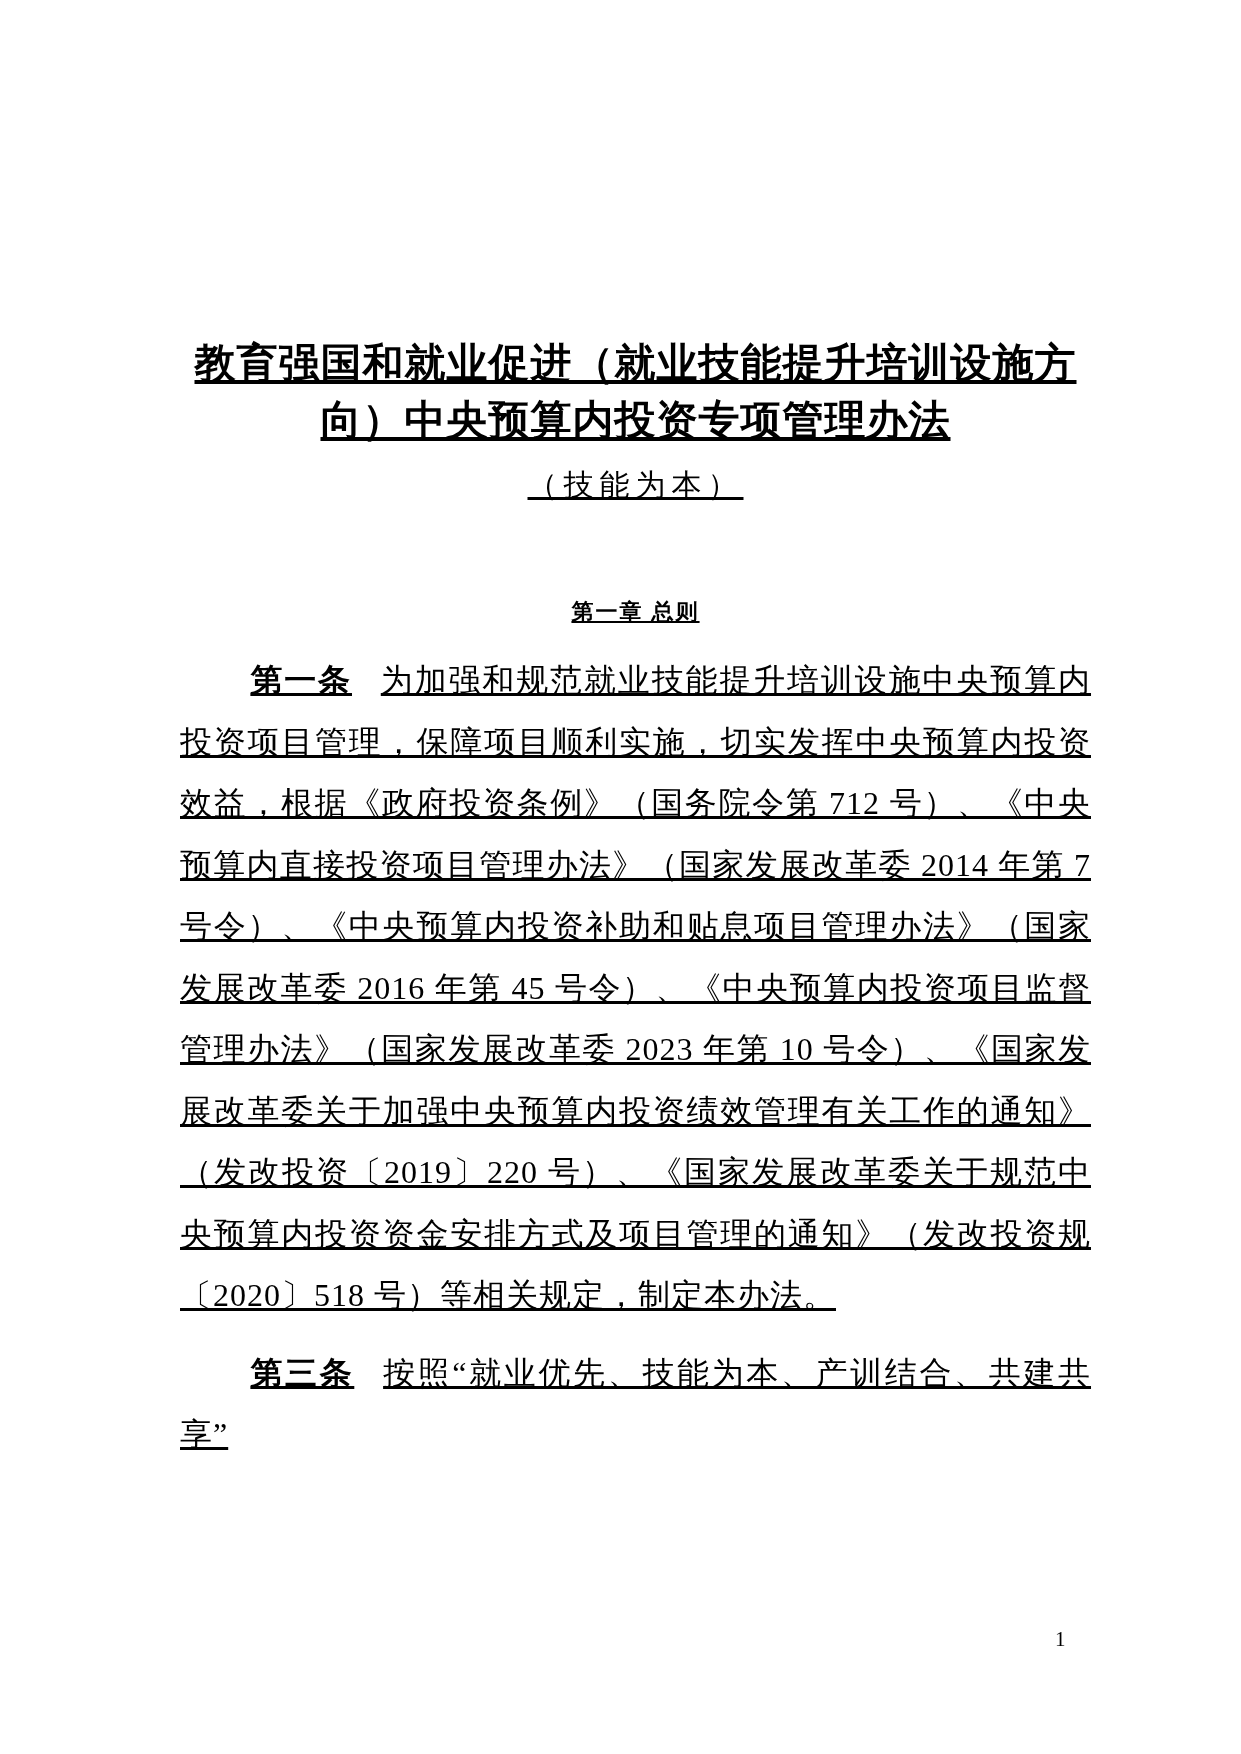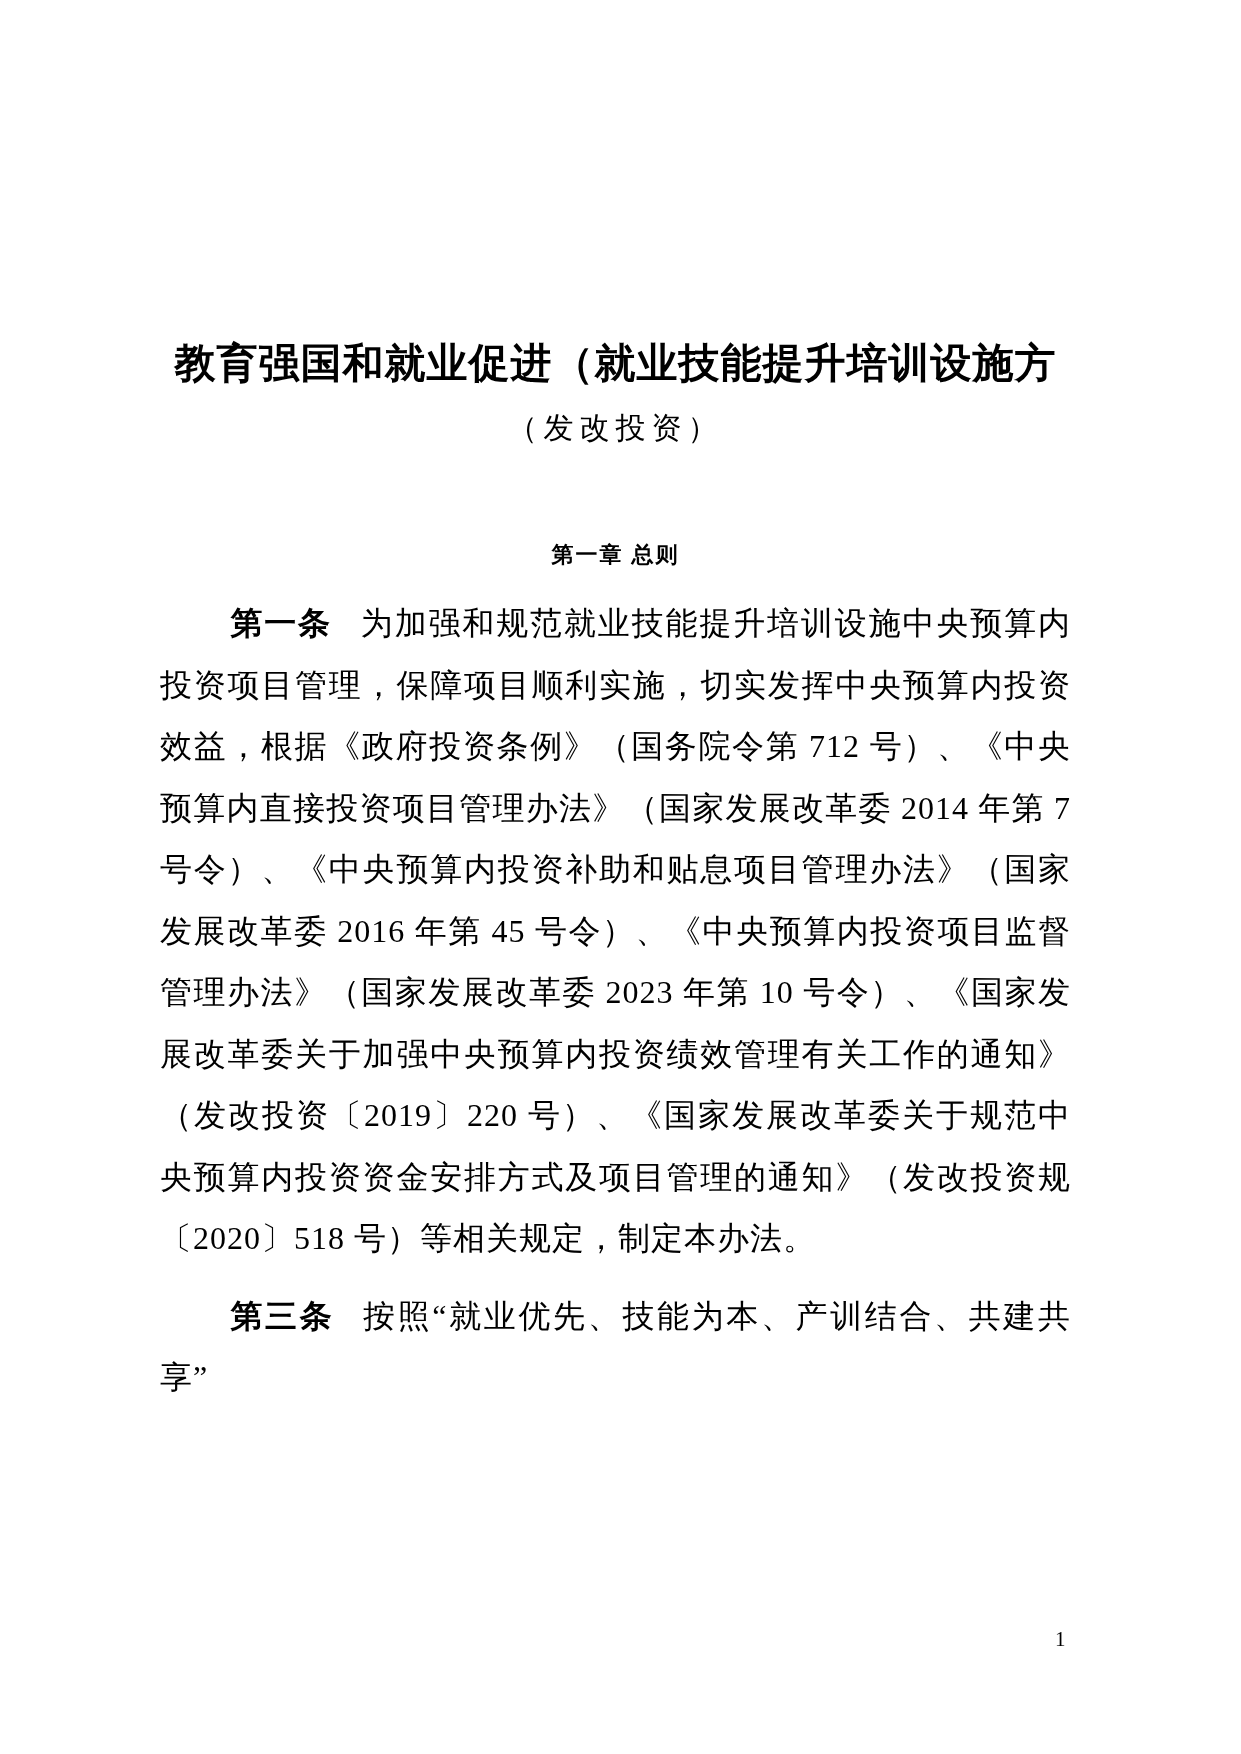"教育强国和就业促进（就业技能提升培训设施方" .content { left: 144px -> 164px; text-decoration: none -> underline }
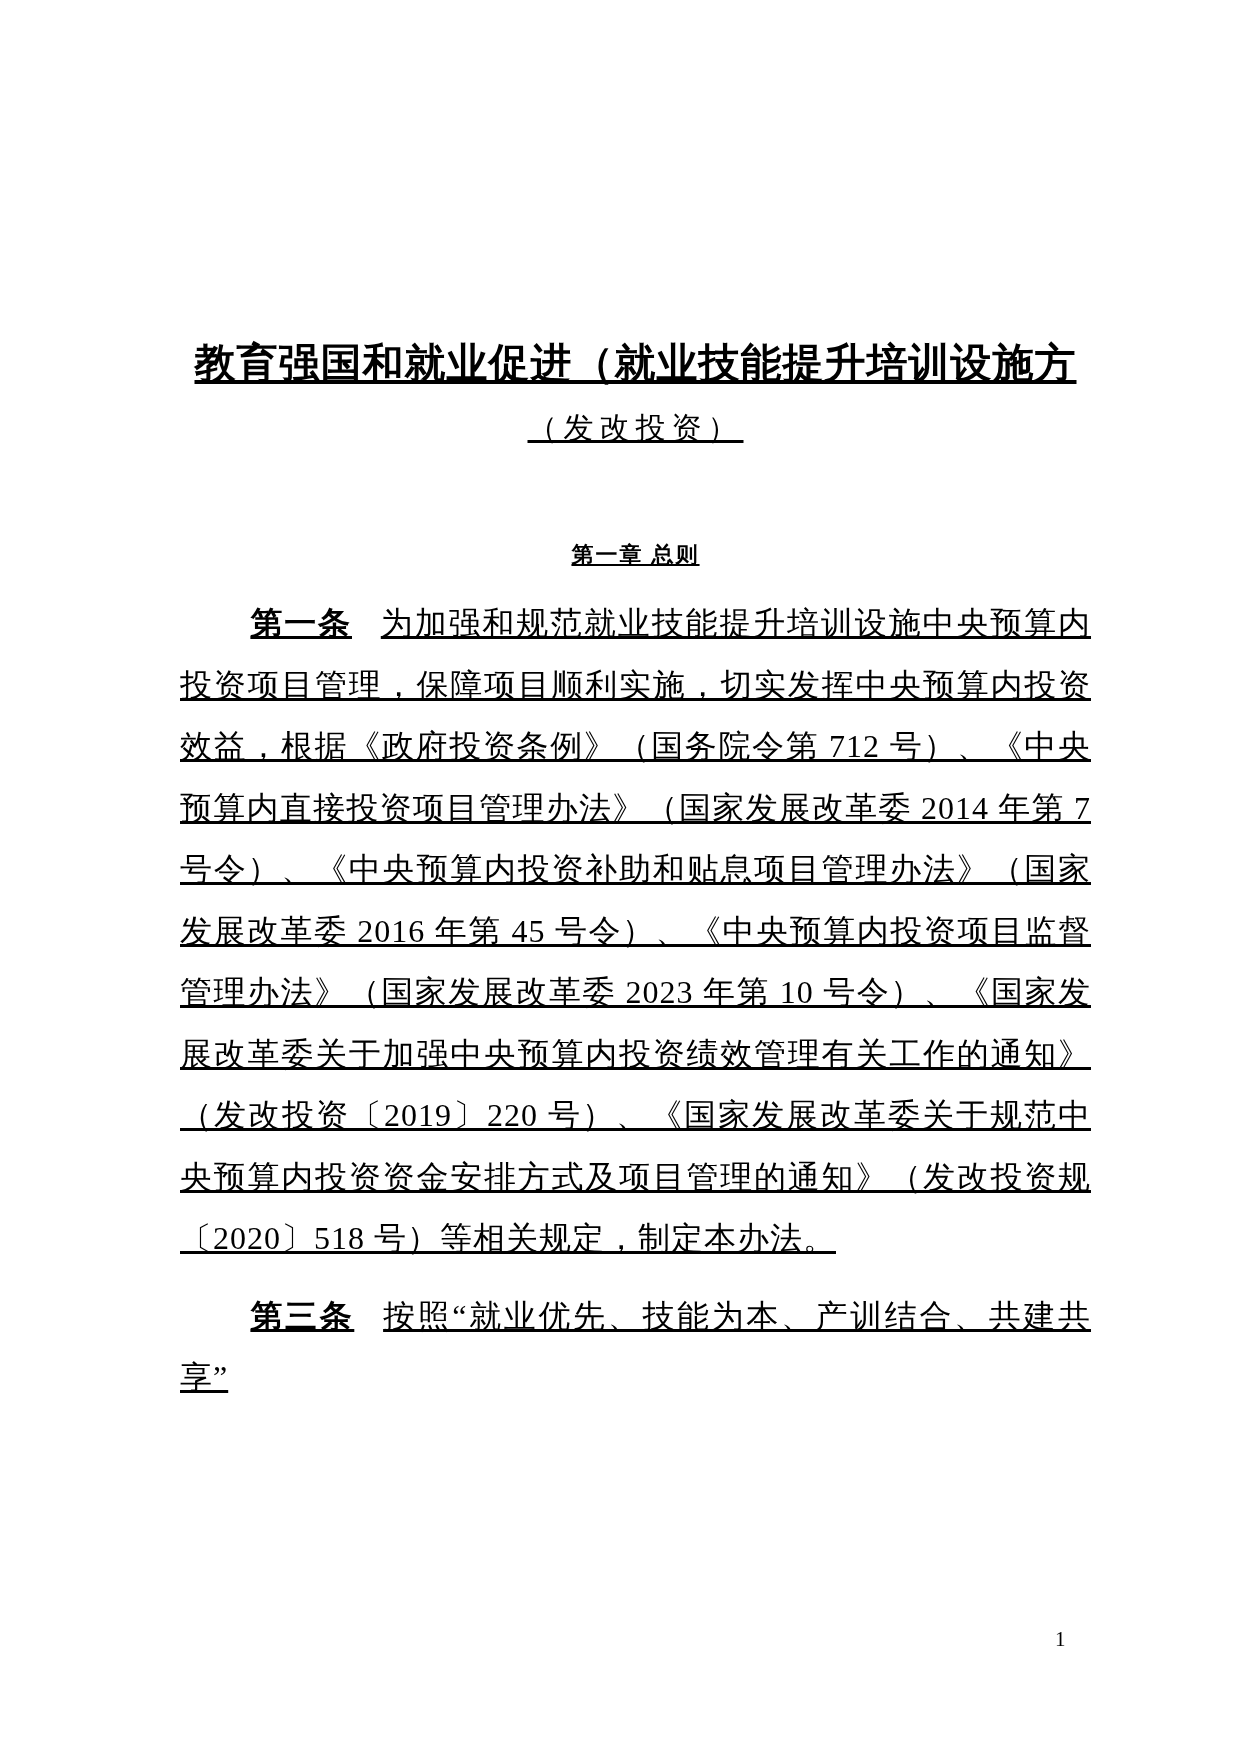"向）中央预算内投资专项管理办法" span { html: none -> <span>向）中央预算内投资专项管理办法</span> }
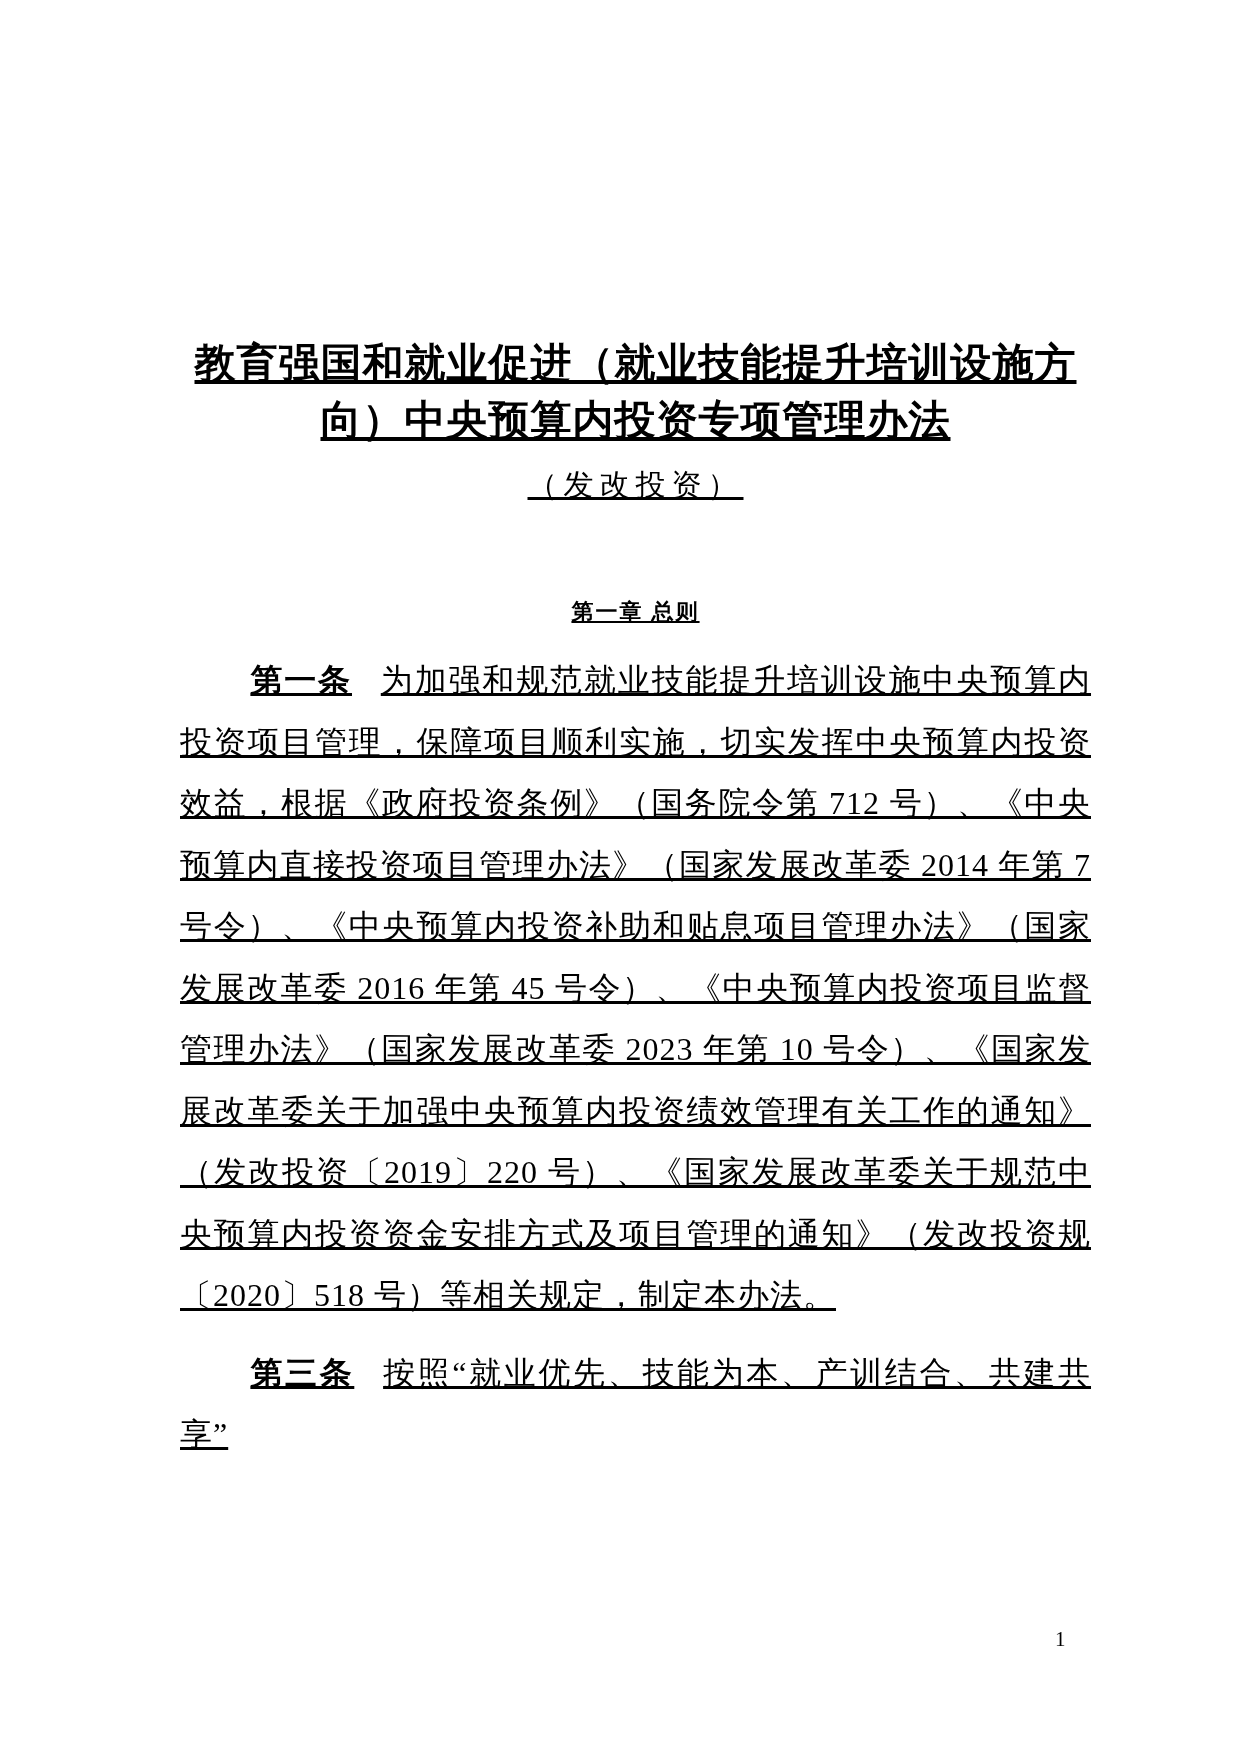"（发改投资）" div.doc-subtitle { text: 发改投资 -> 技能为本 }
